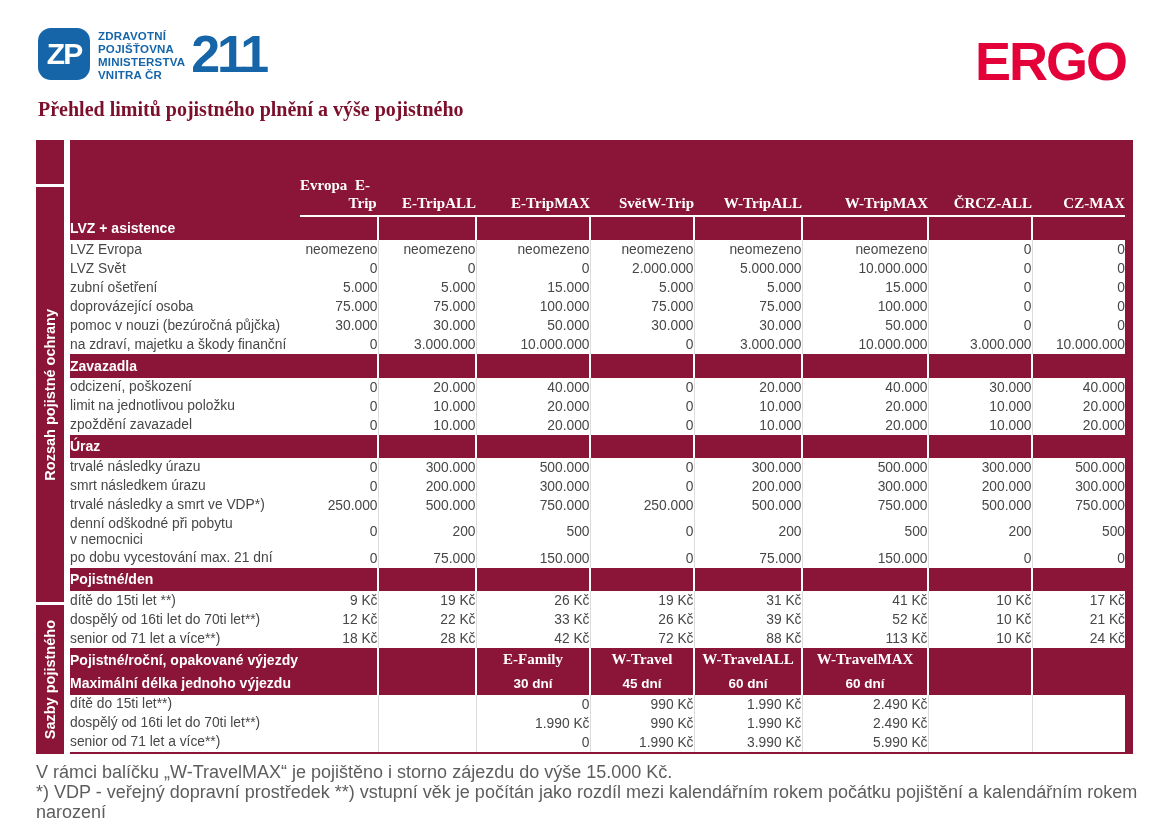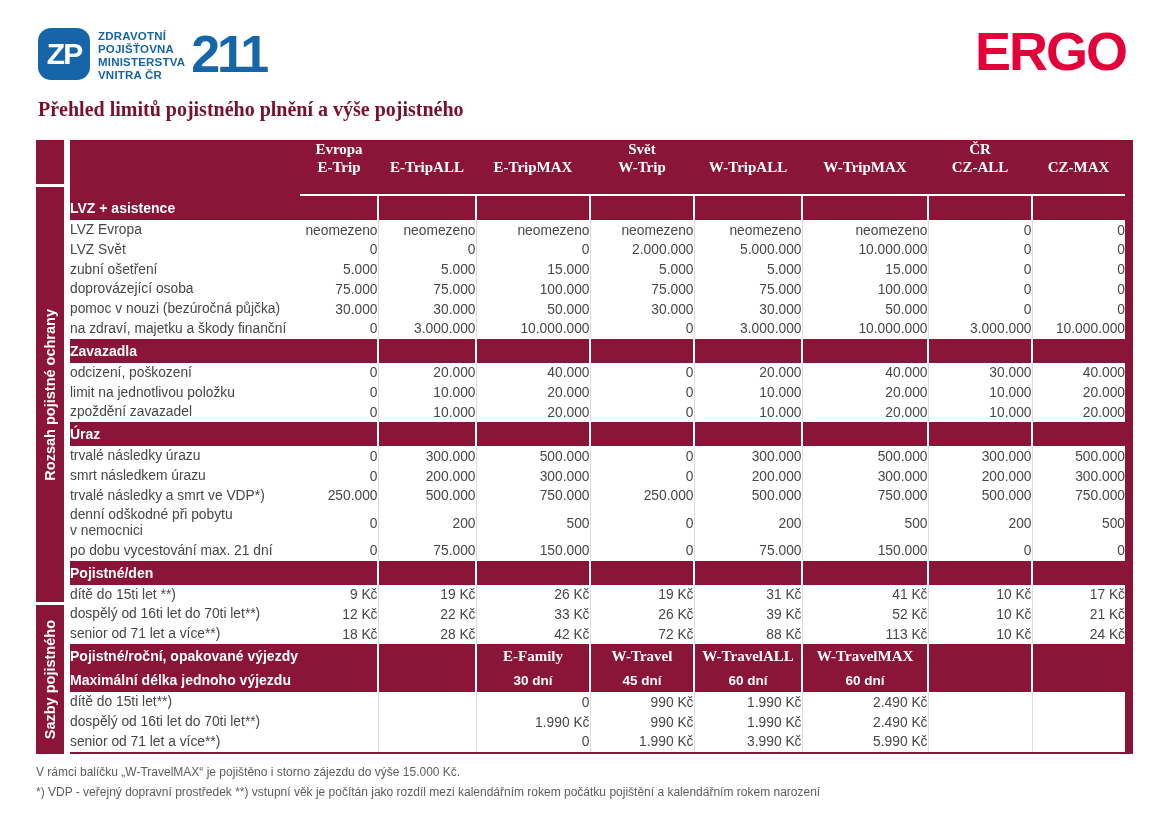"ERGO" .ergo { top: 20px -> 30px }
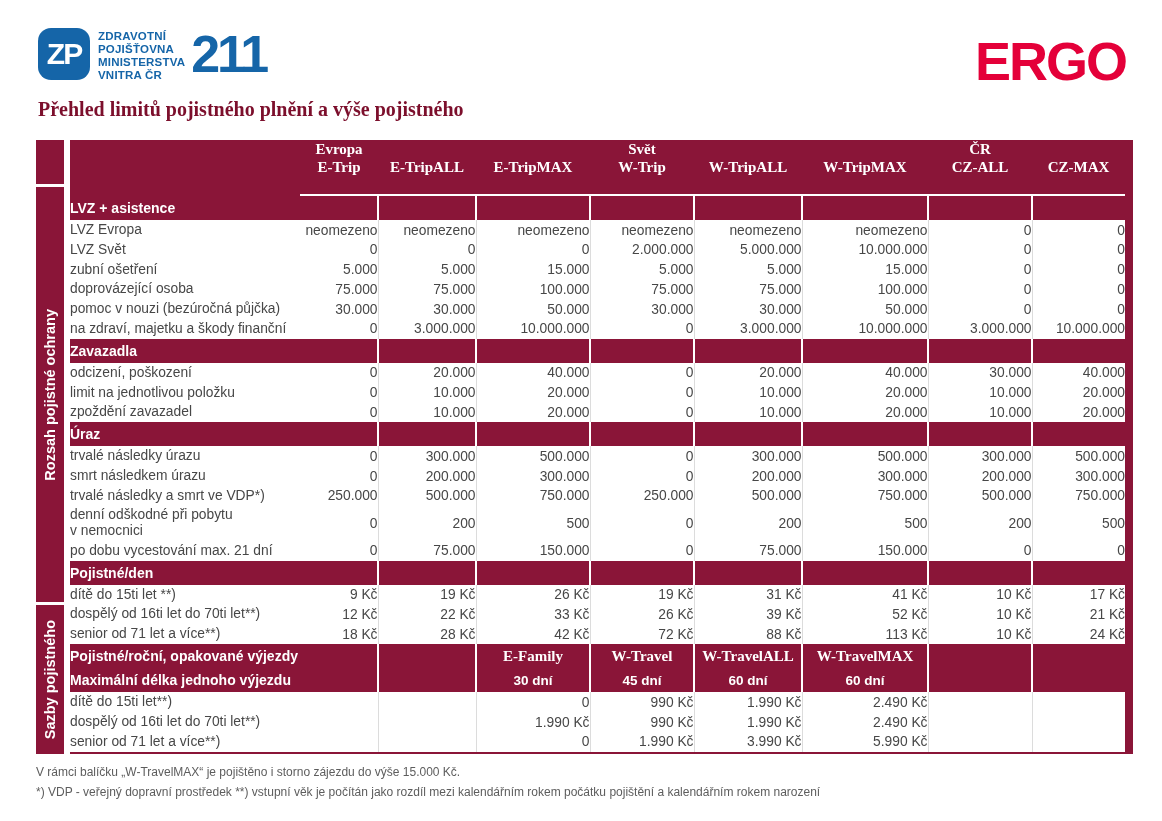"Evropa" .colhead { flex-direction: column -> row; margin-top: none -> 36px; padding-bottom: 18px -> 3px }
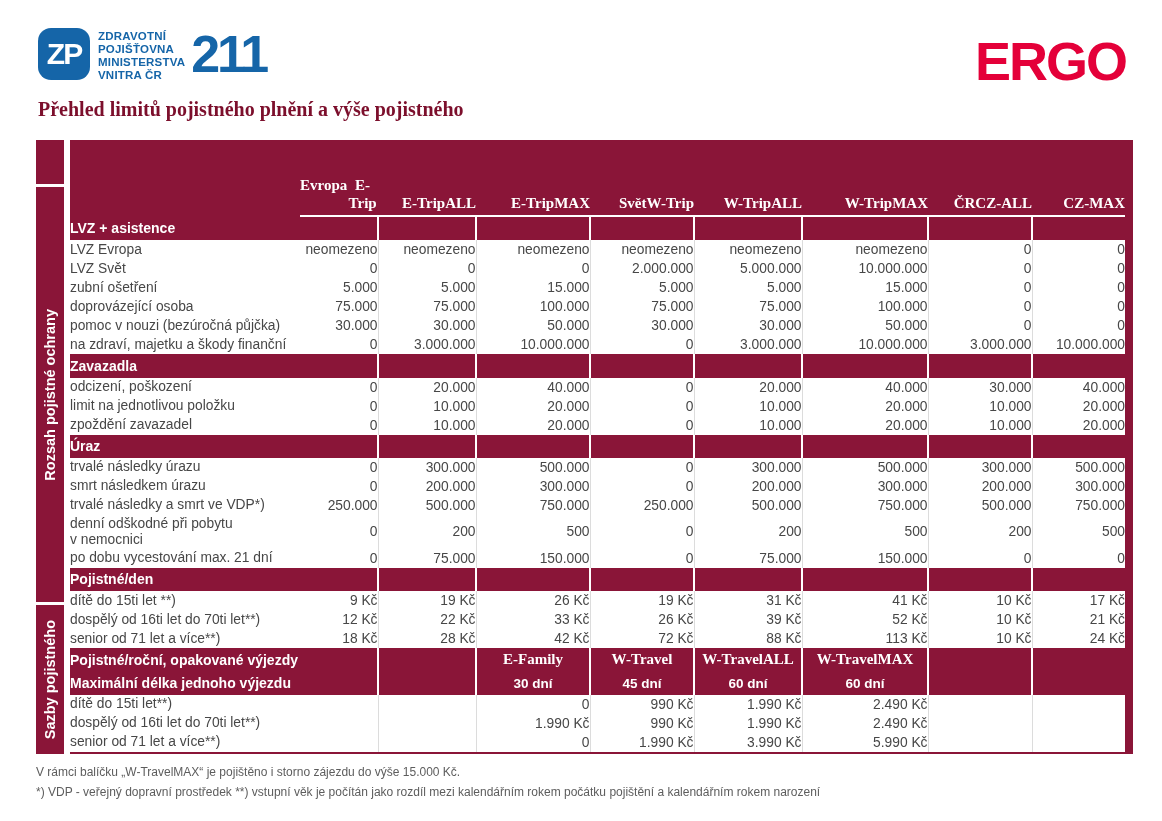"V rámci balíčku „W-TravelMAX“ je" .notes { font-size: 12px -> 18px }
